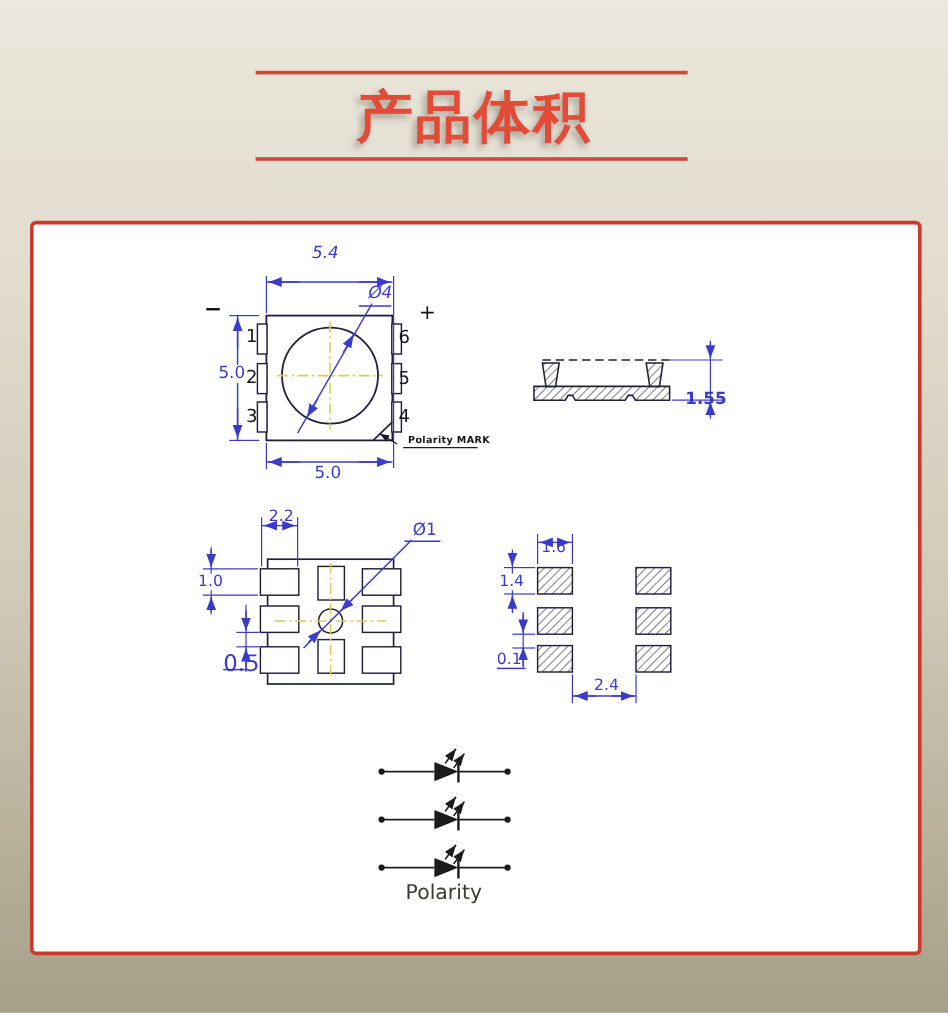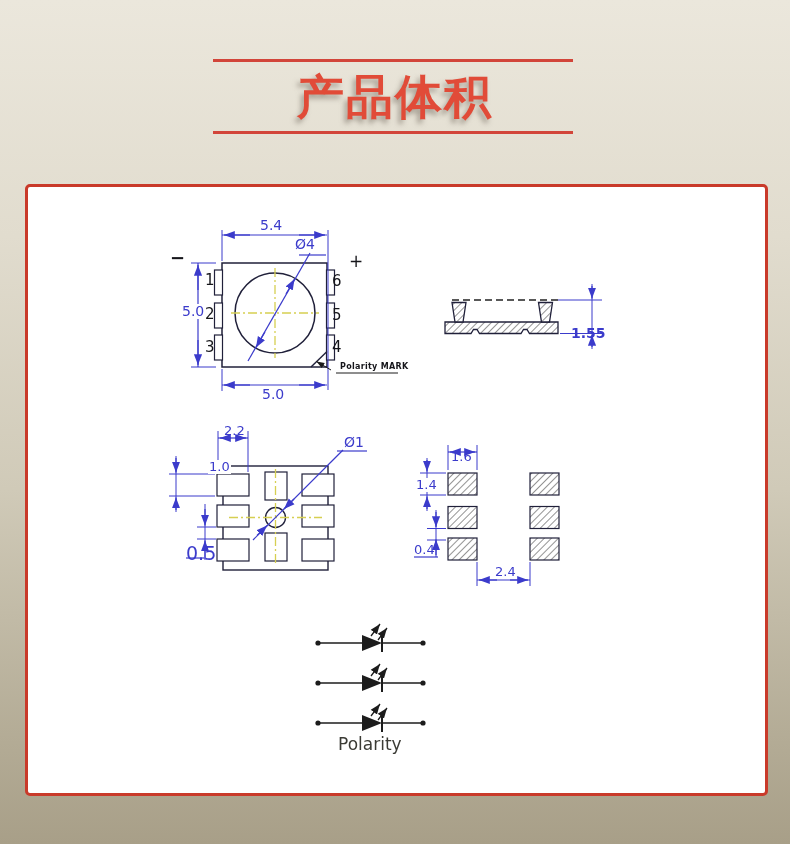"5.4" span.lbl { font-style: none -> italic; top: 218px -> 204px }
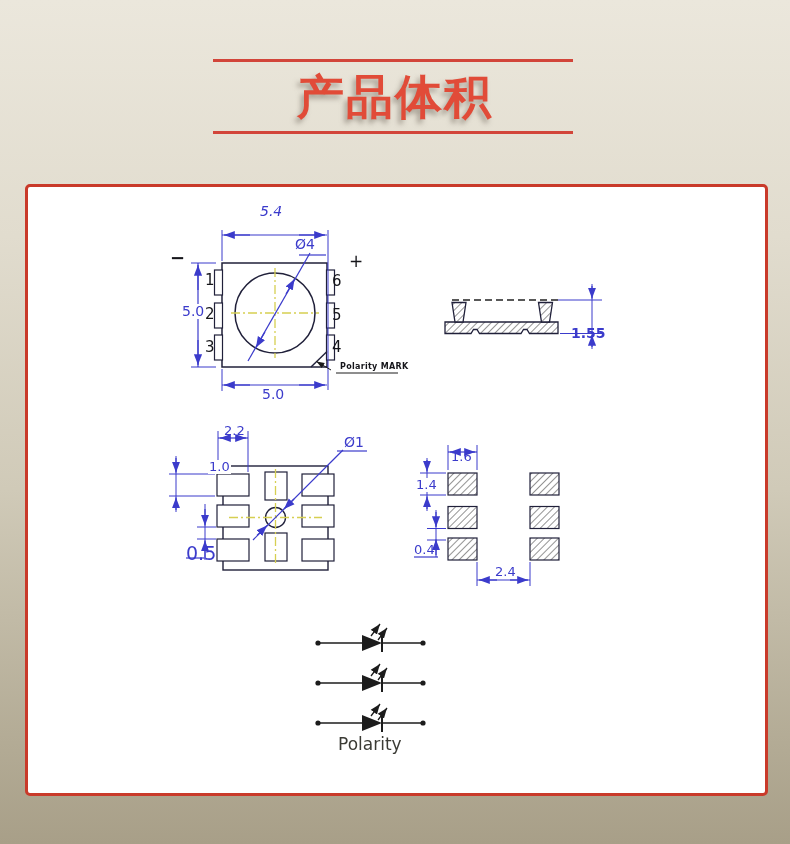"Ø4" span.lbl { font-style: none -> italic; left: 295px -> 307px }
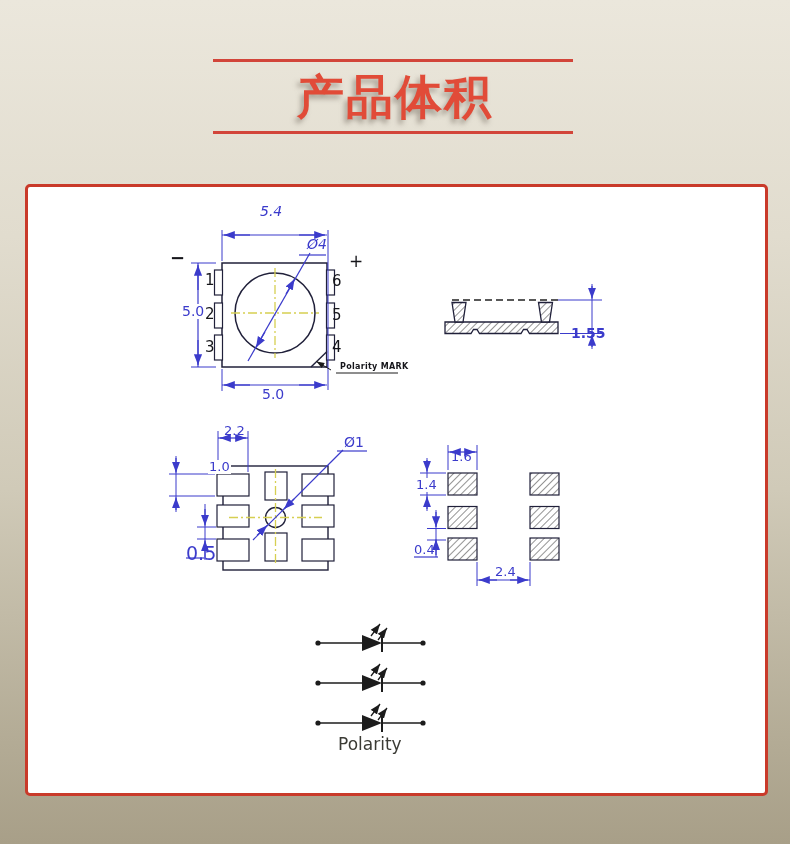"1.0" span.lbl { margin-left: 44px -> none; top: 460px -> 478px }
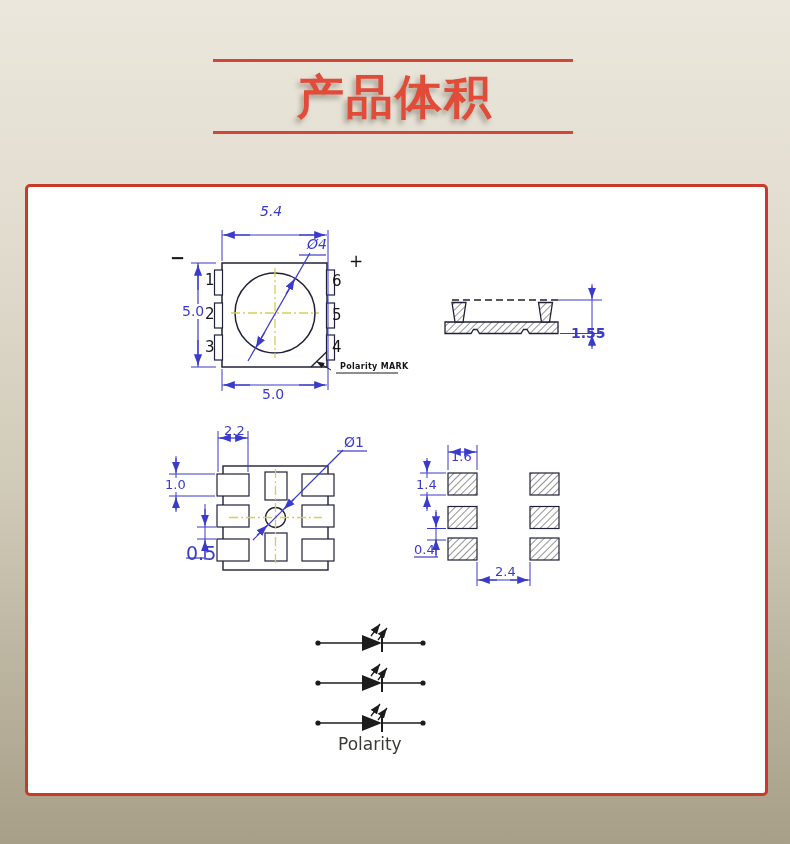"0.4" span.lbl { text: 0.4 -> 0.1 }
